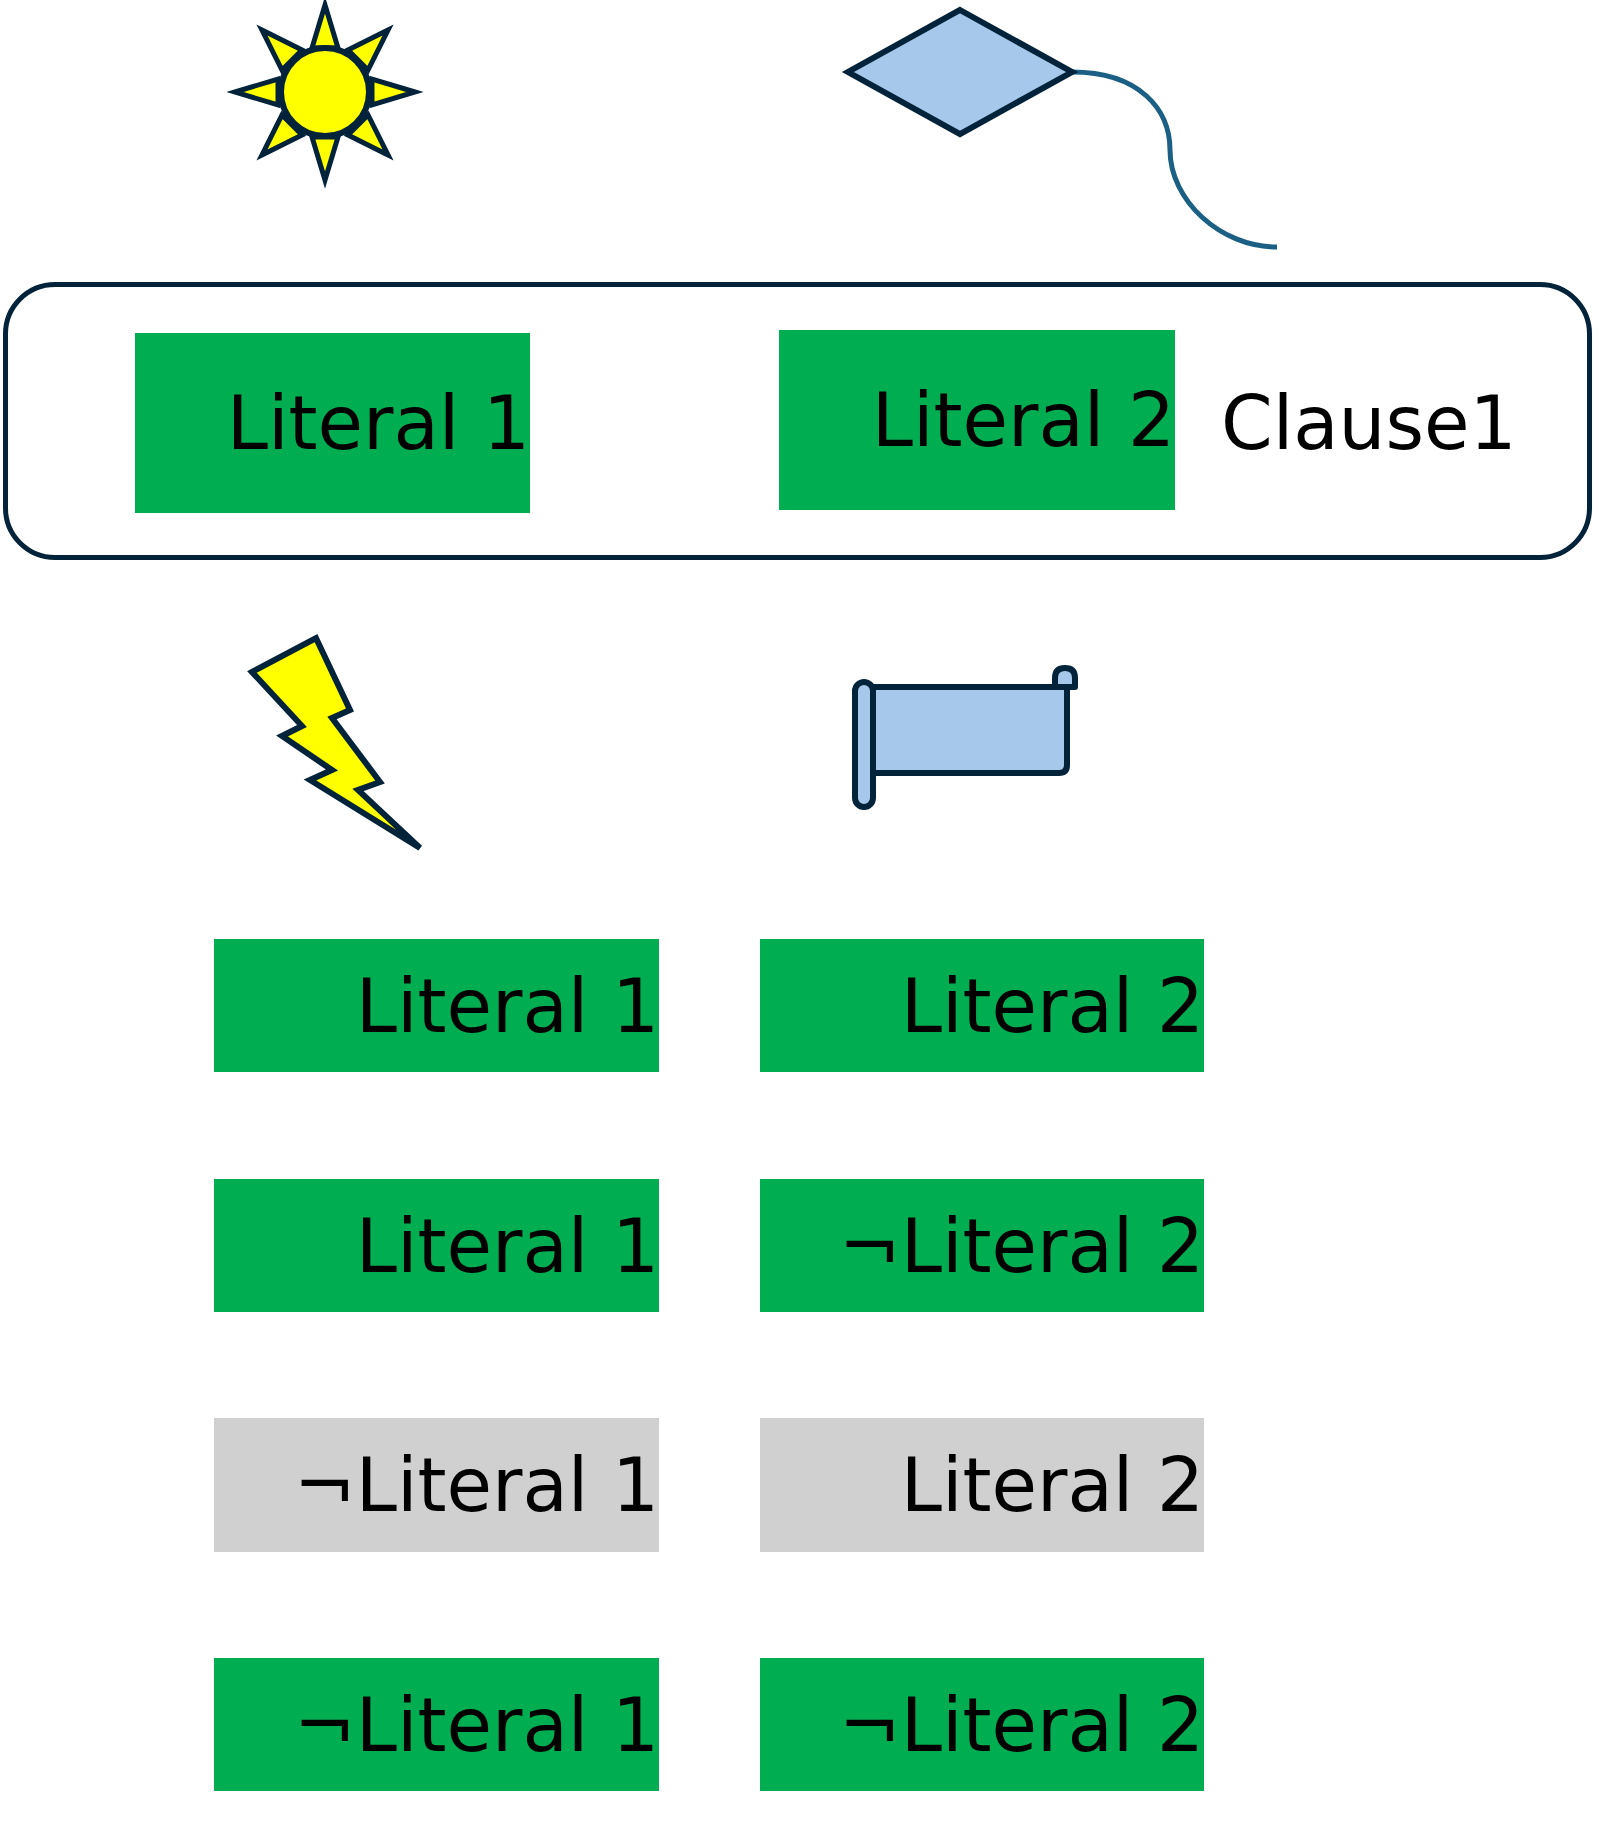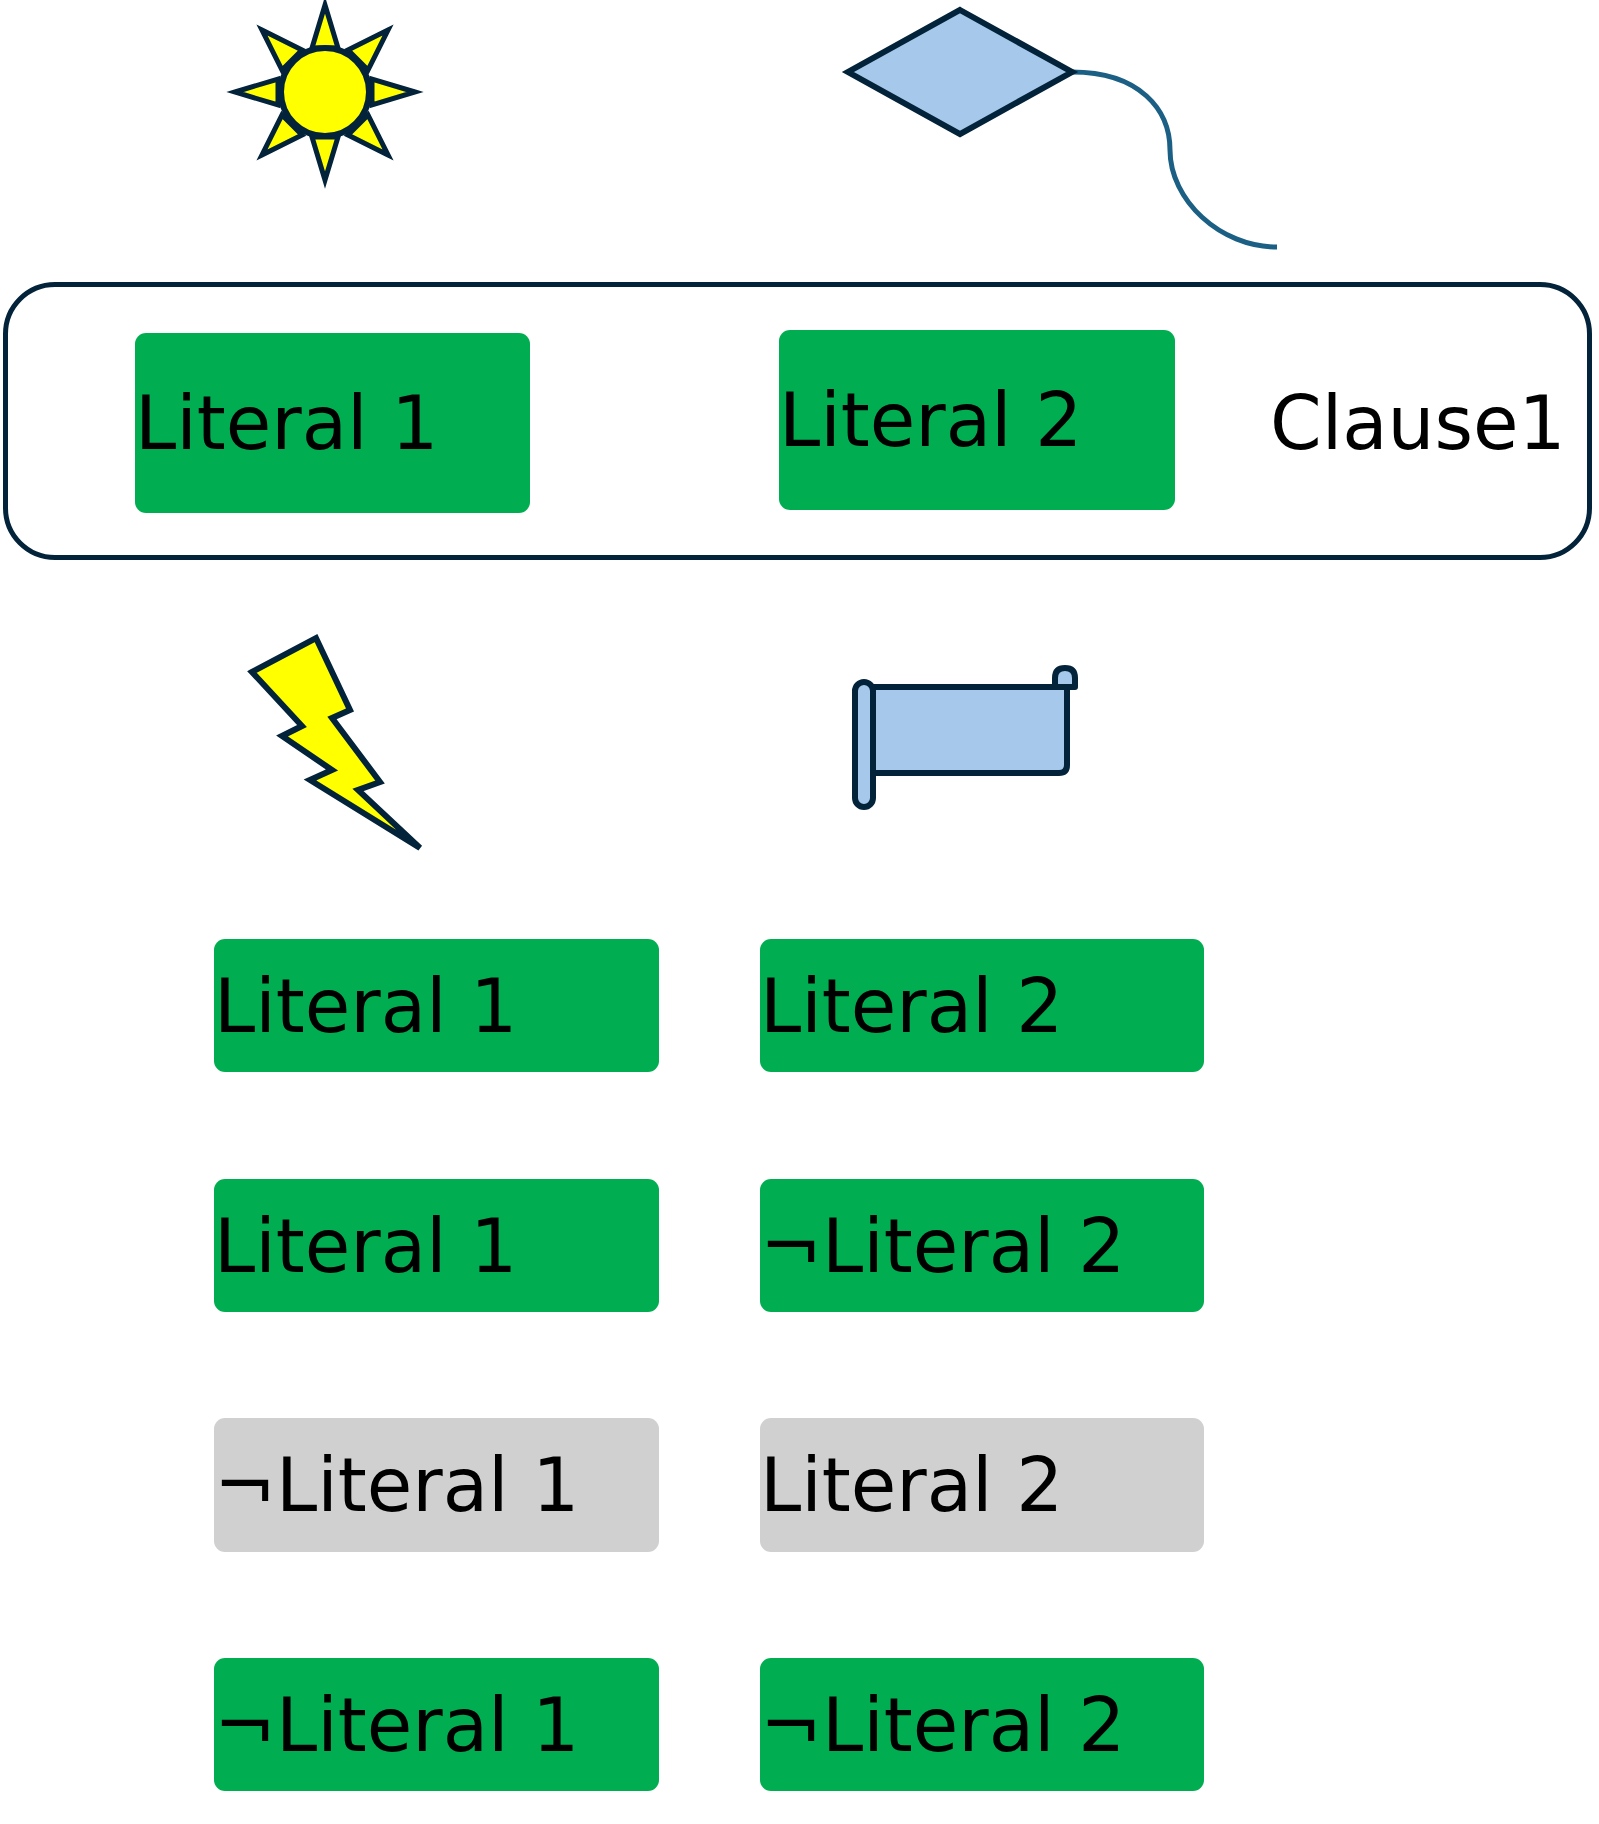"Literal 1" .box { border-radius: 11px -> none; justify-content: flex-start -> flex-end }
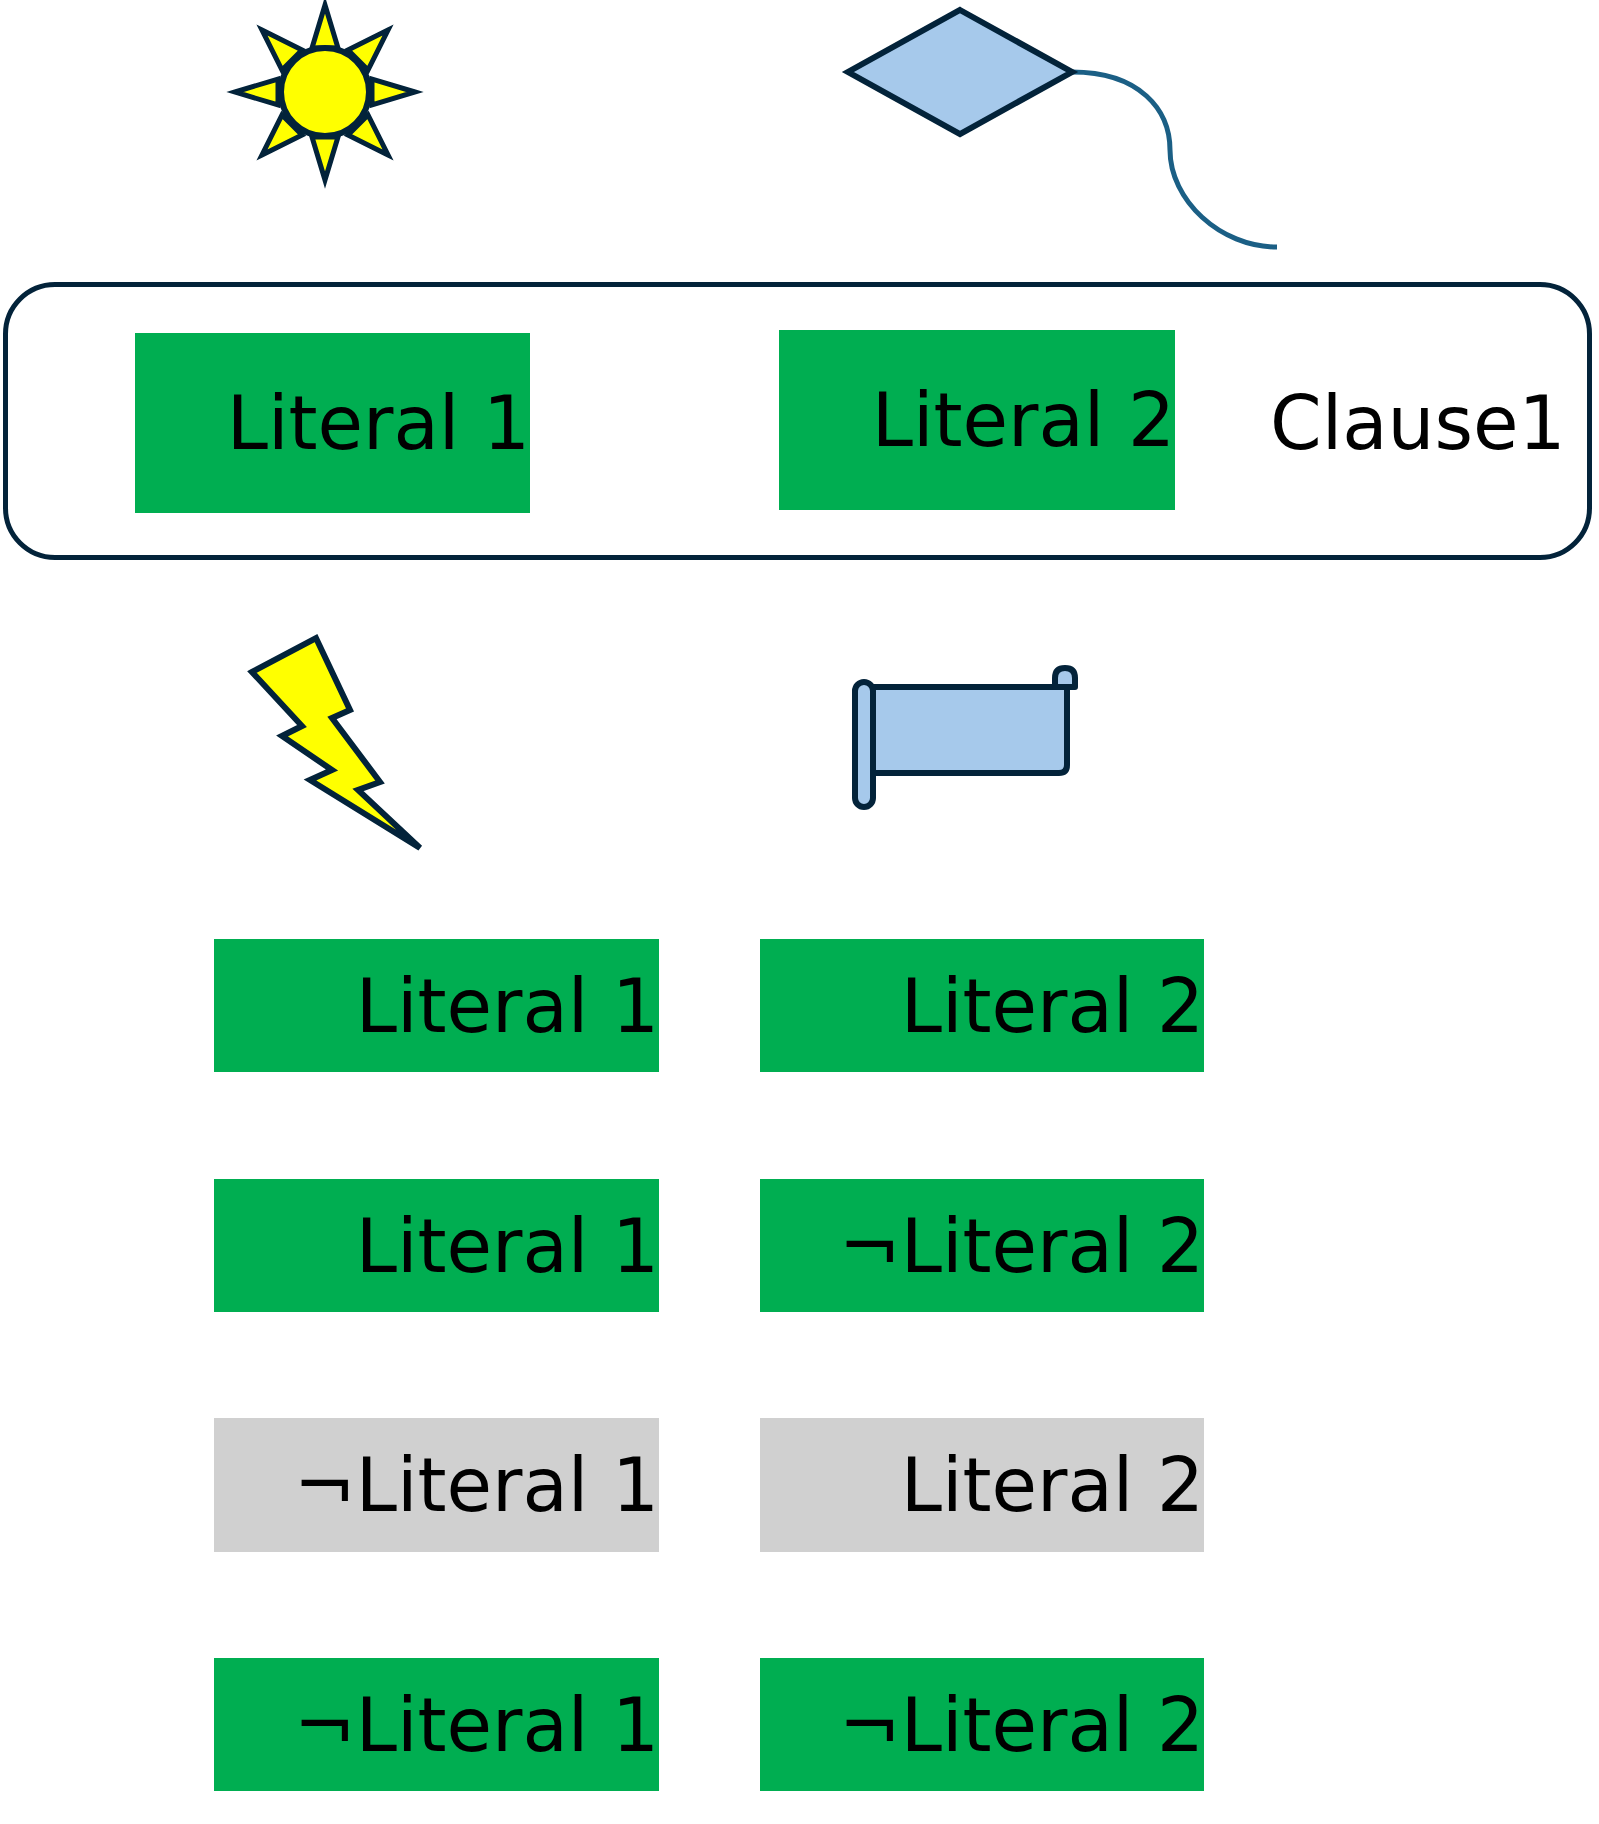"Clause1" .clause-label { left: 1270px -> 1221px }
